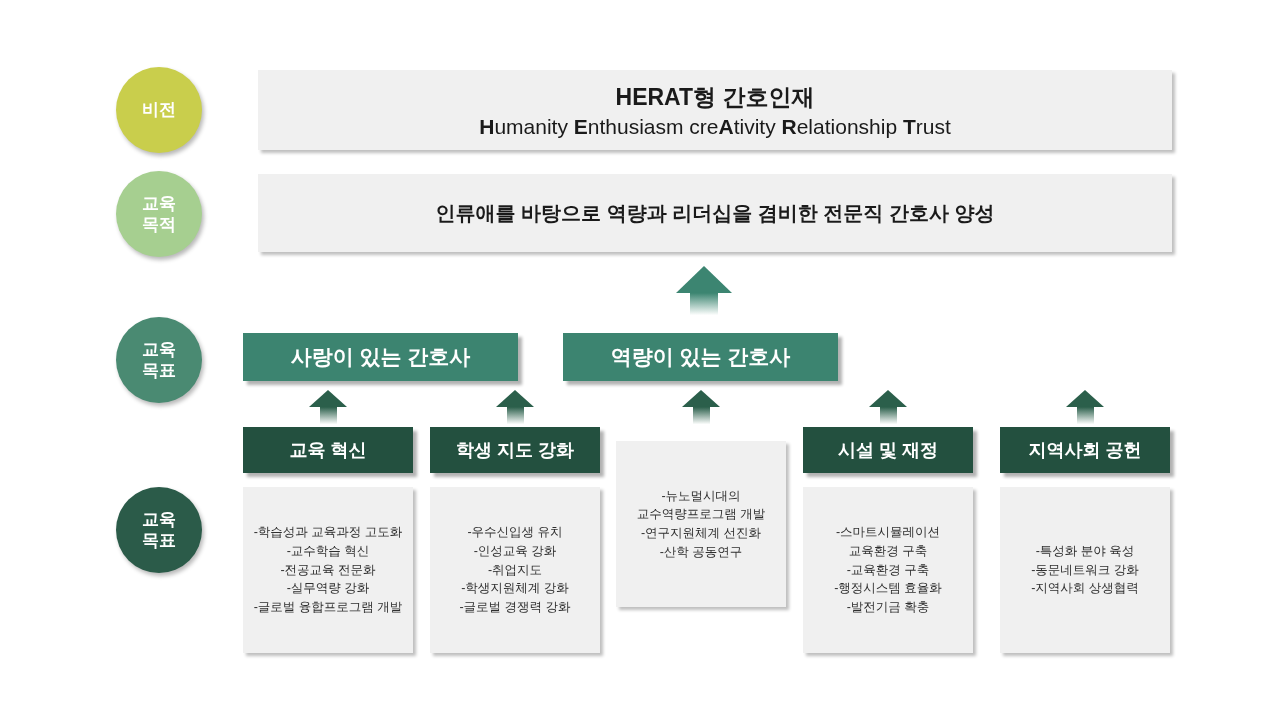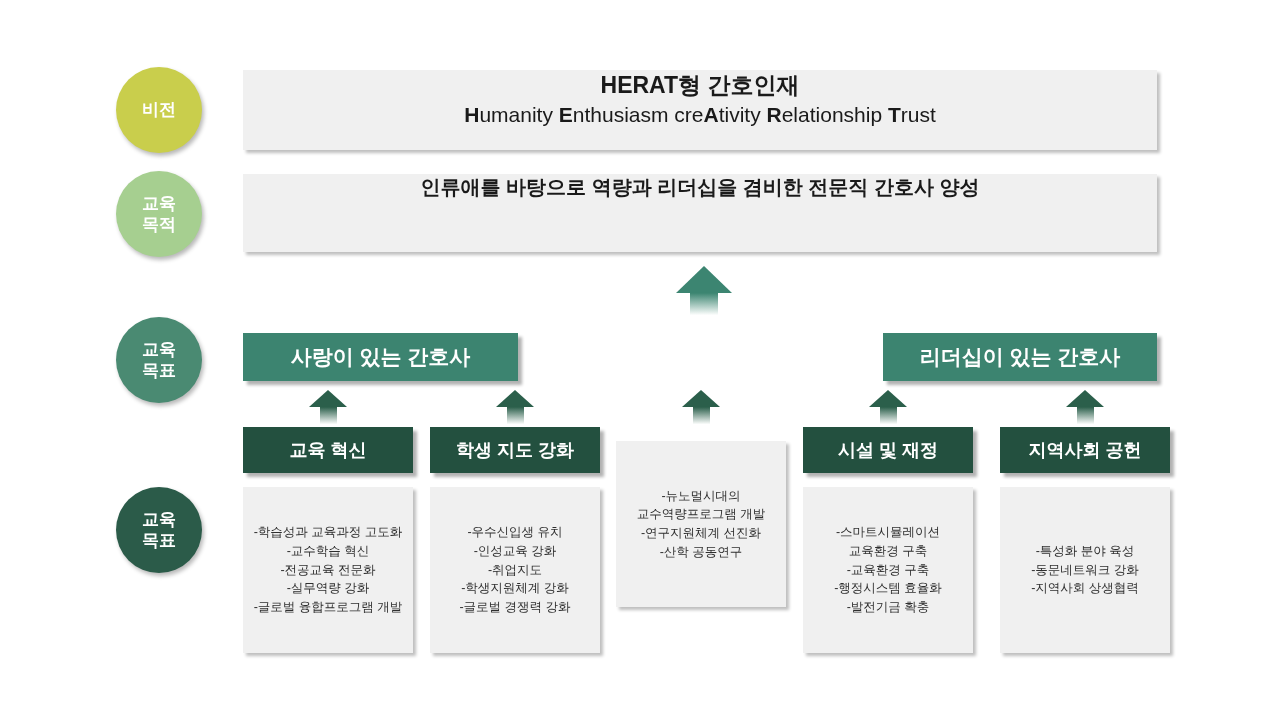"HERAT형 간호인재" .banner { justify-content: none -> center; left: 243px -> 258px }
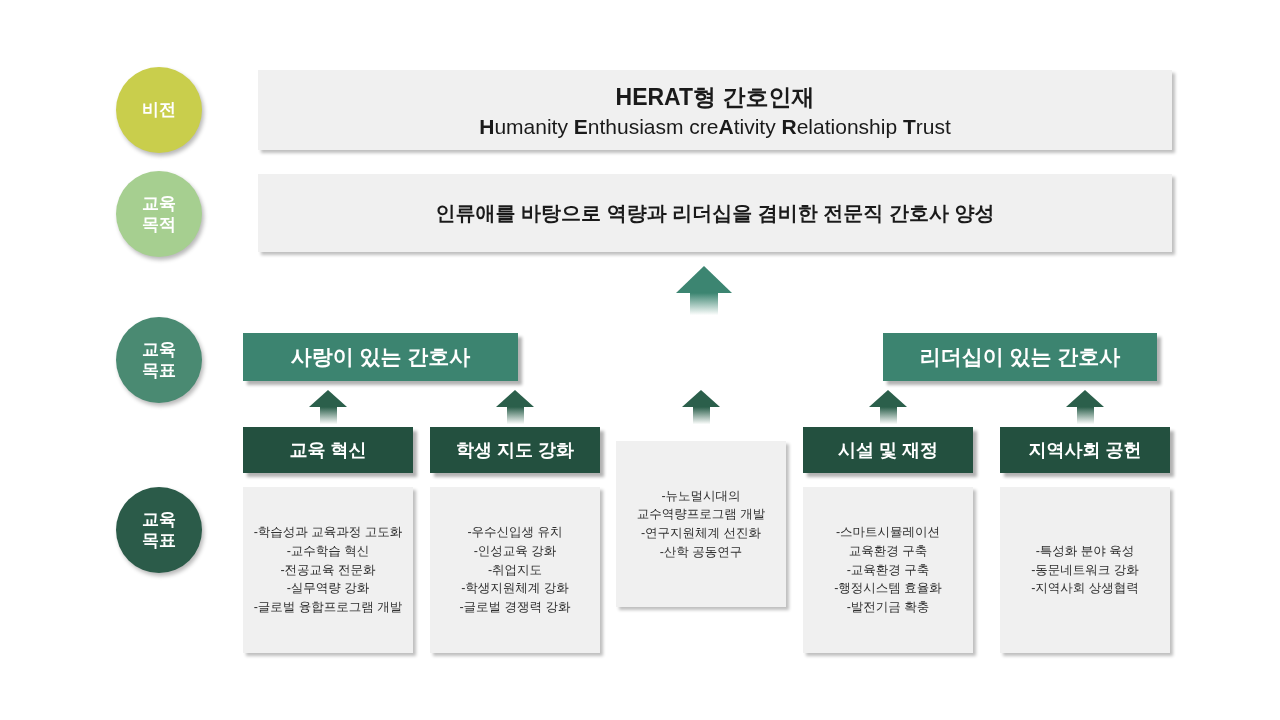"역량이 있는 간호사" div.objective-box { html: none -> <div> <span>역량이 있는 간호사</span> </div> }
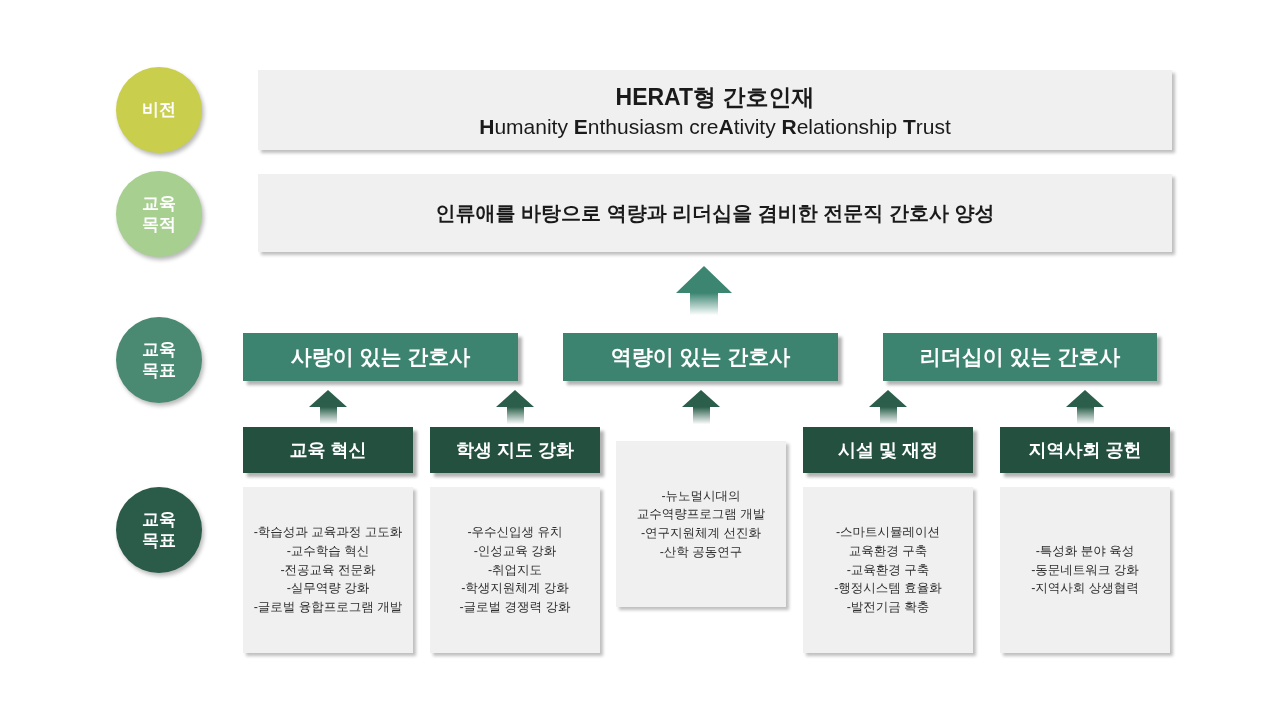"리더십이 있는 간호사" div.objective-box { html: <div> <span>리더십이 있는 간호사</span> </div> -> none }
